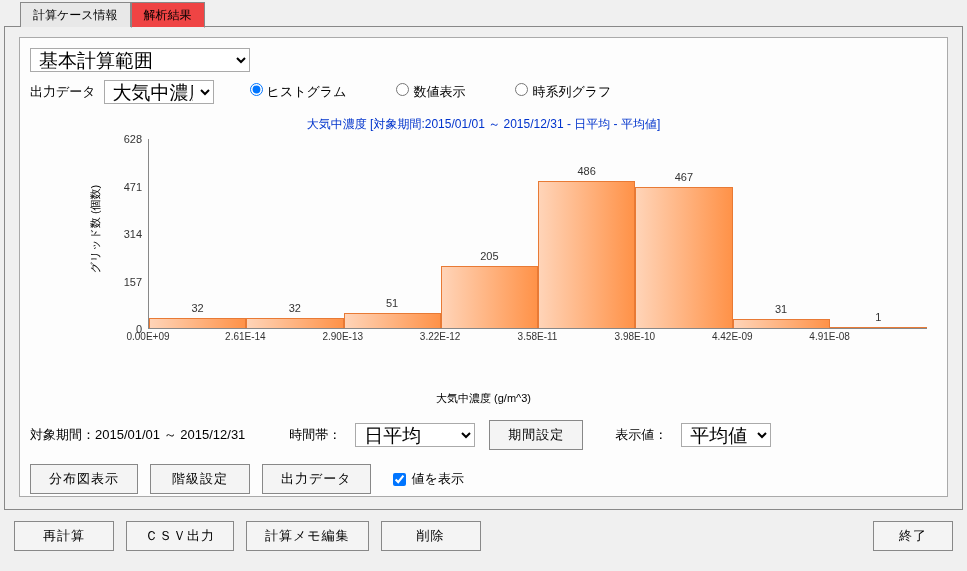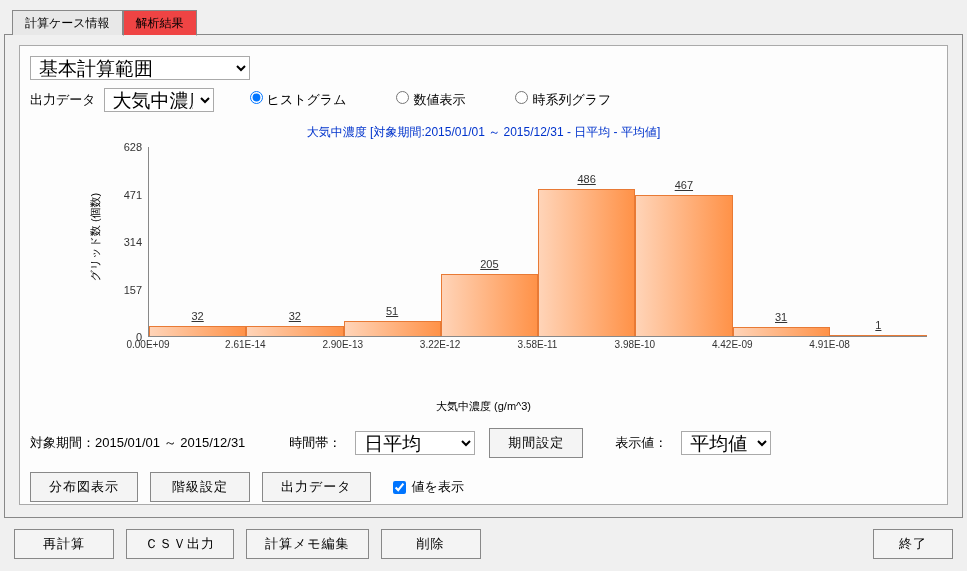"計算ケース情報" .tabs { margin-top: 10px -> 2px; padding-left: 12px -> 20px }
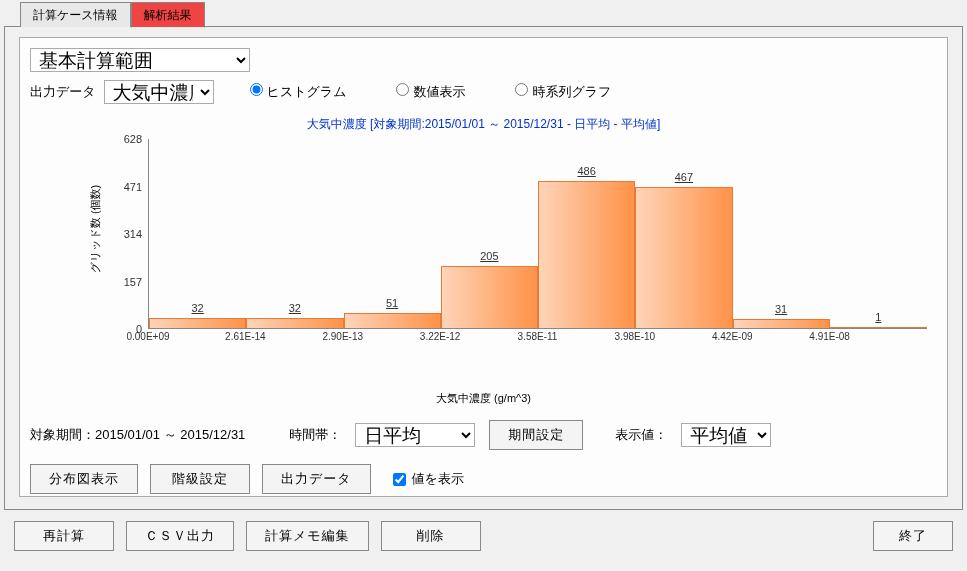"486" .bar-label { text-decoration: underline -> none }
